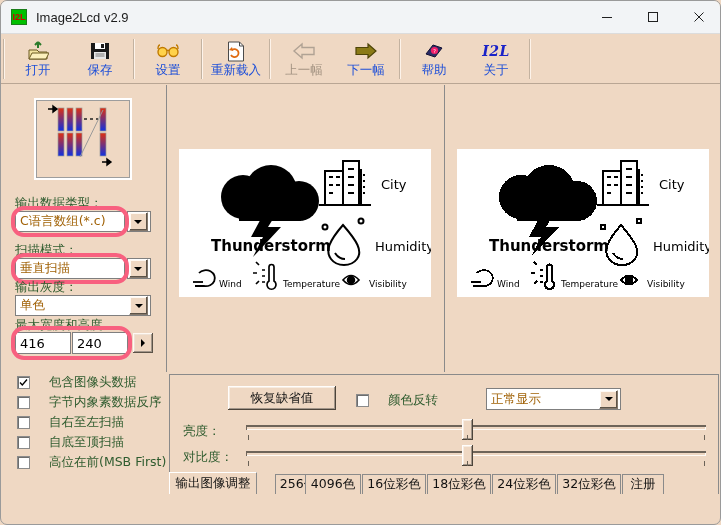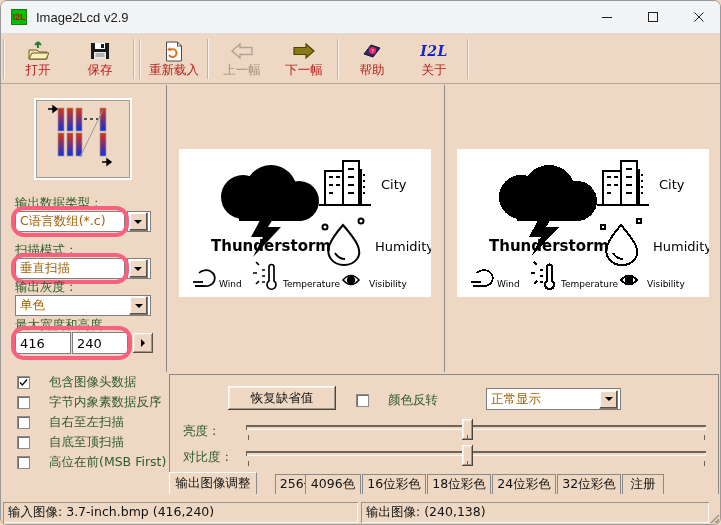"打开" .tbtn .lbl { color: #b91c1c -> #1d4ed8 }
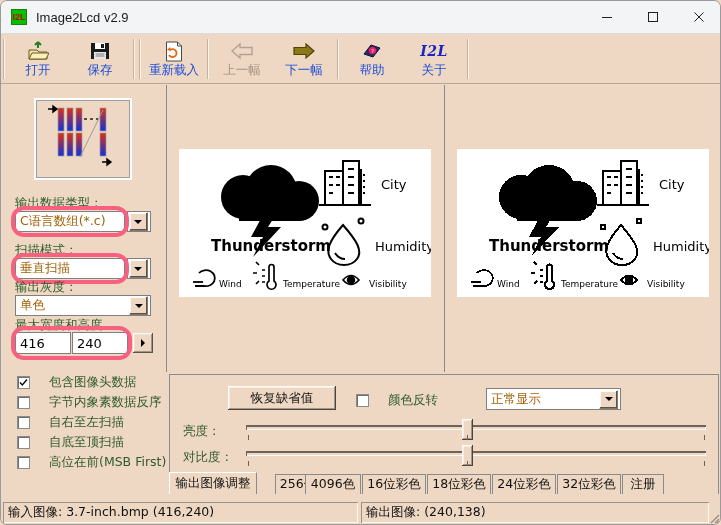"设置" div.tbtn { html: none -> <div> <span> <svg> <circle></circle> <circle></circle> <path></path> <path></path> <path></path> </svg> </span> <span>设置</span> </div> }
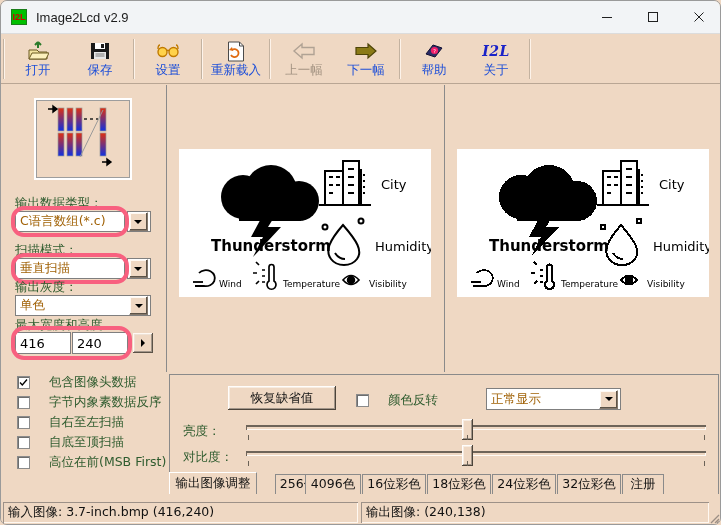"输入图像: 3.7-inch.bmp (416,240)" div.status { html: <div> <div>输入图像: 3.7-inch.bmp (416,240)</div> <div>输出图像: (240,138)</div> <svg> <g> <line></line> <line></line> <line></line> </g> </svg> </div> -> none }
